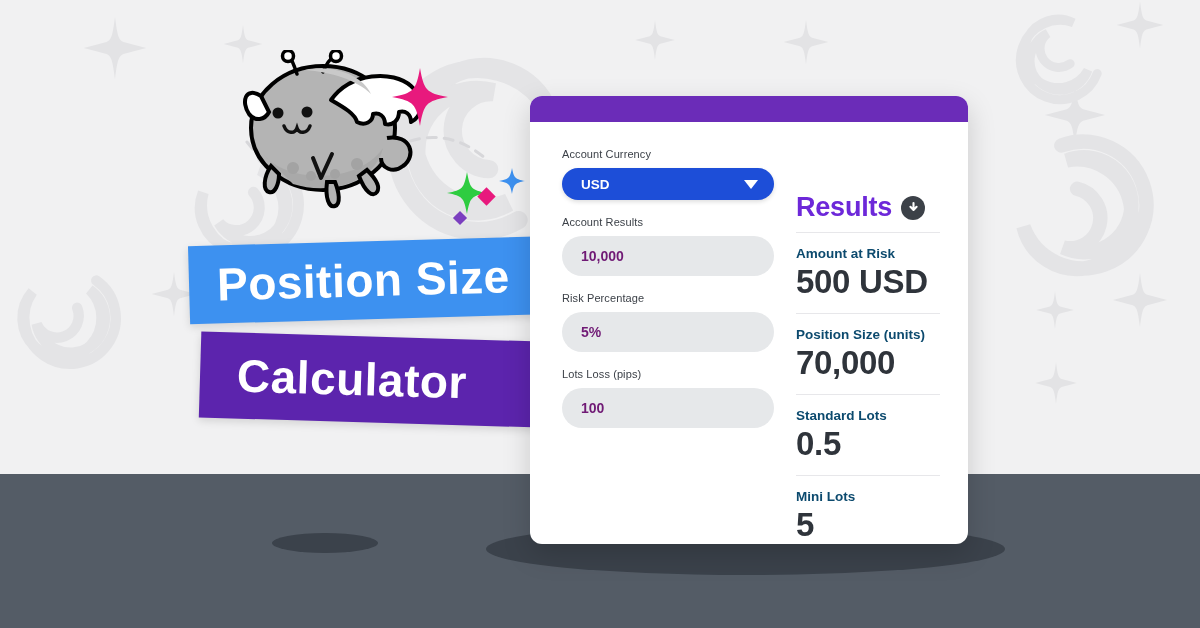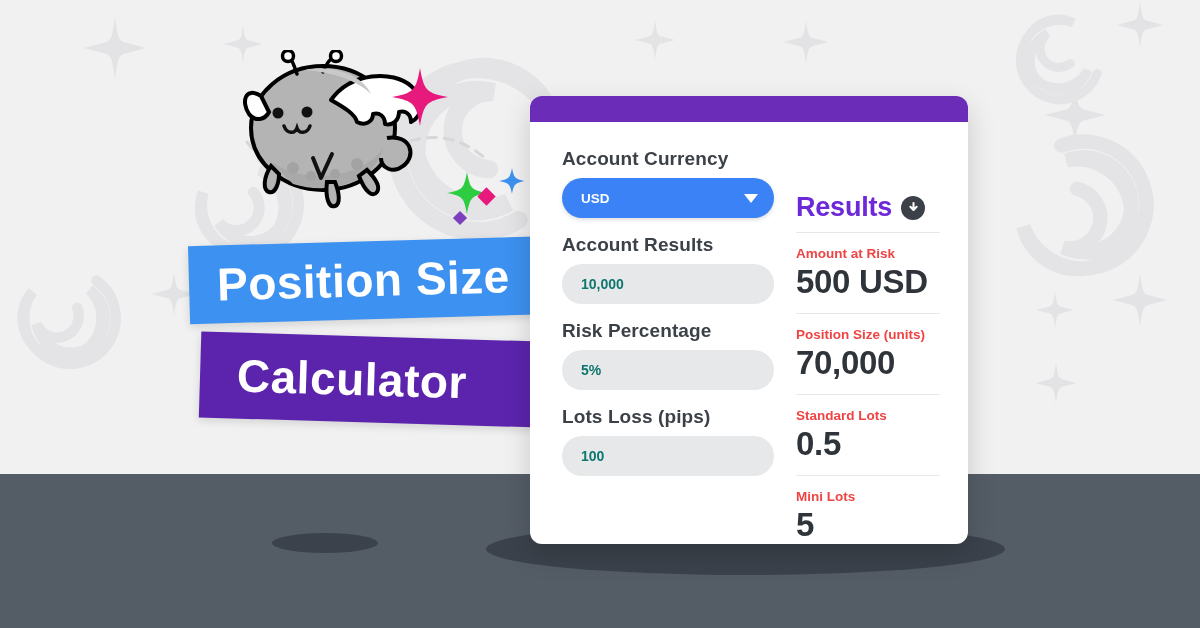"Account Currency" .field-label { font-size: 19px -> 11px; font-weight: 700 -> 400 }
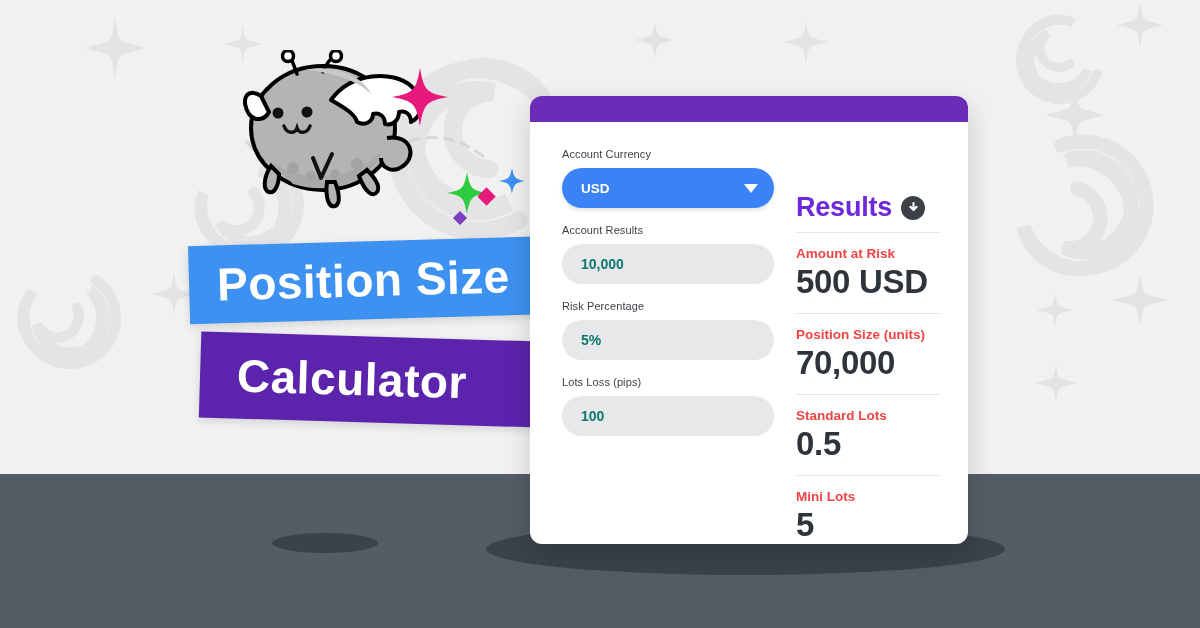"USD" .select-pill { background: #3b82f6 -> #1d4ed8; height: 40px -> 32px }
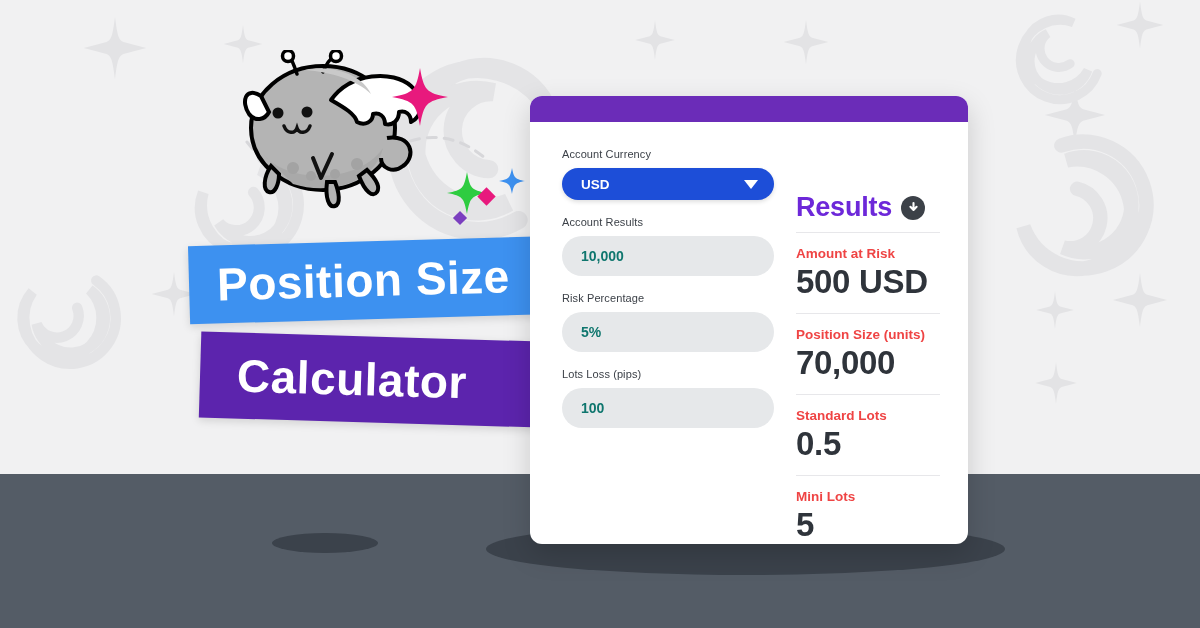"10,000" .input-pill { color: #0f766e -> #701a75 }
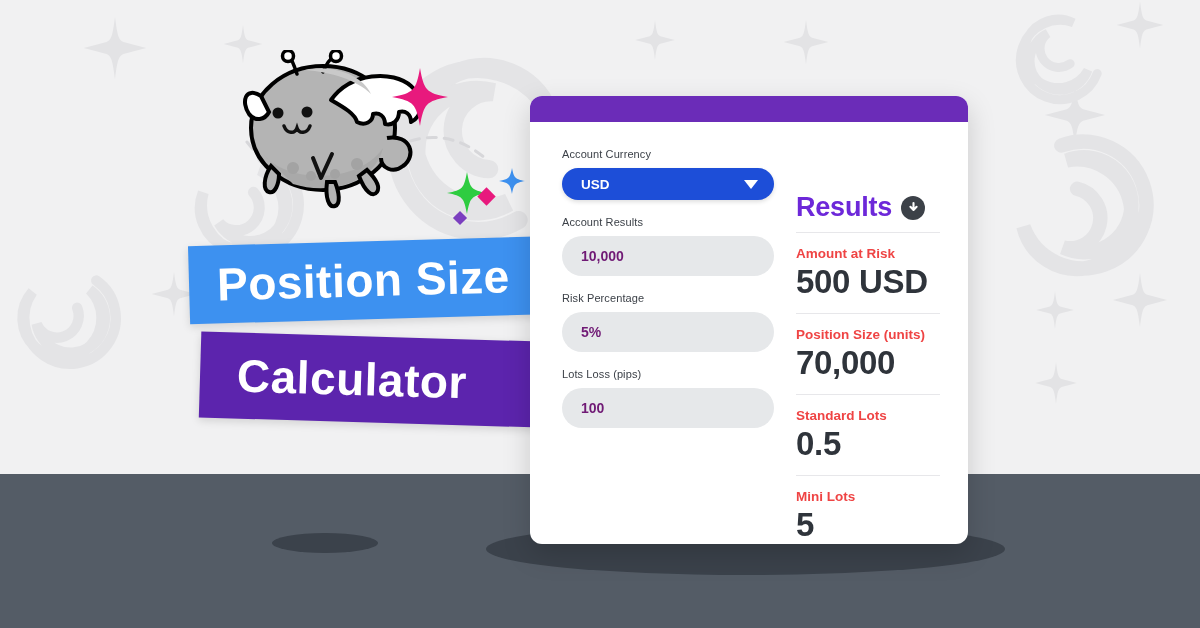"Amount at Risk" .result-label { color: #ef4444 -> #0c4a6e }
